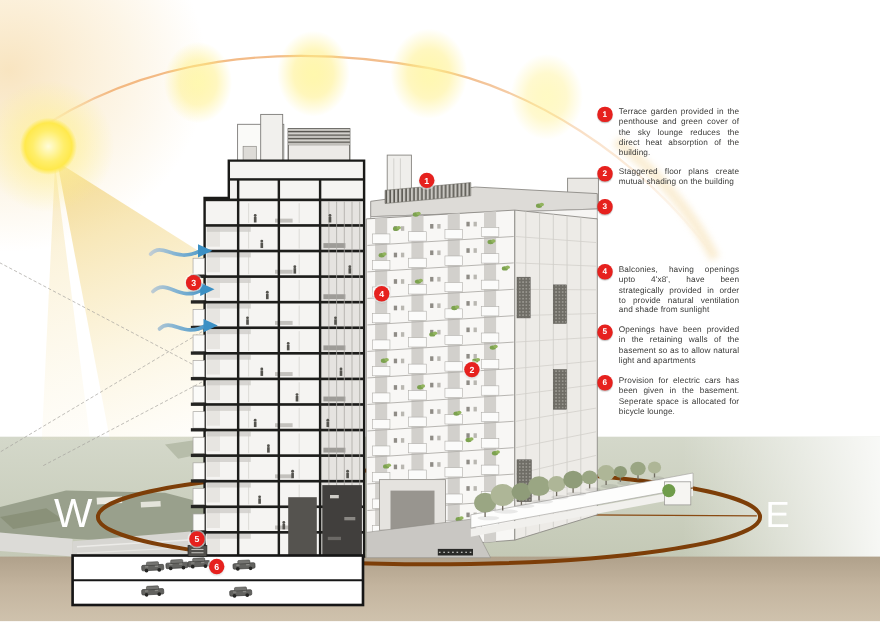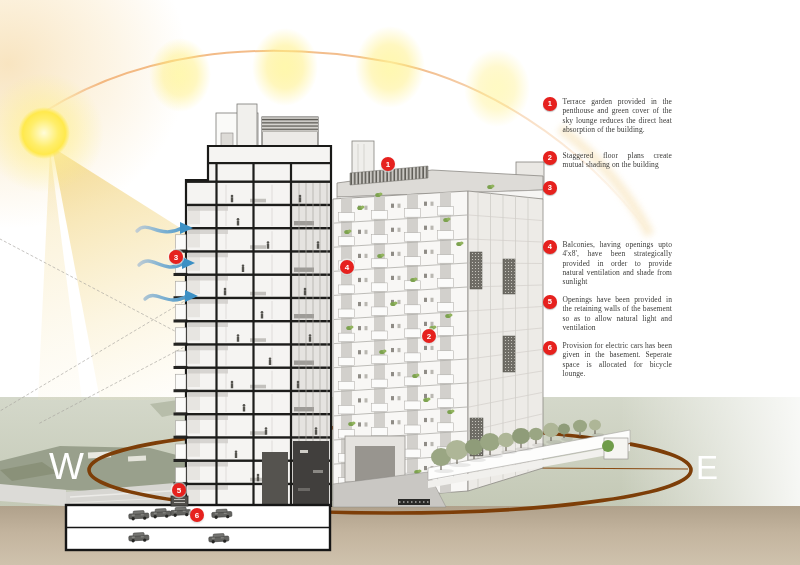"Terrace garden provided in the" .ann-text { font-family: Liberation Serif, serif -> none }
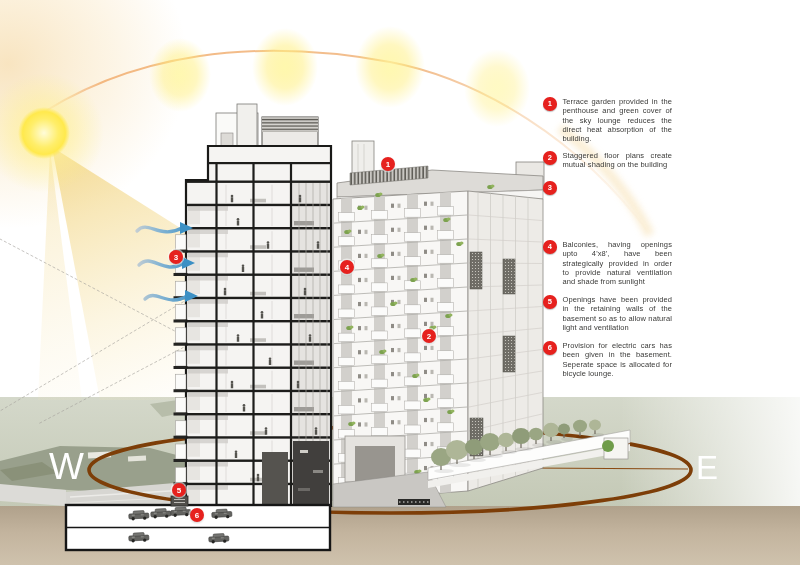"Openings have been provided in" div.ann-text { text: ventilation -> apartments }
